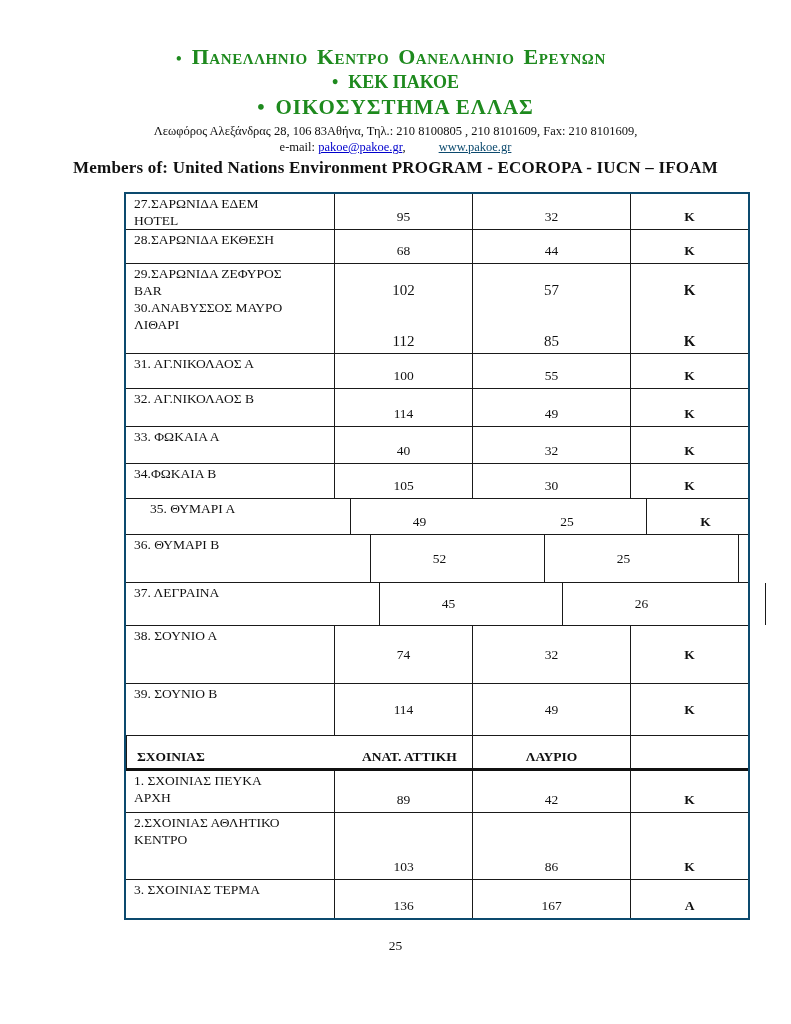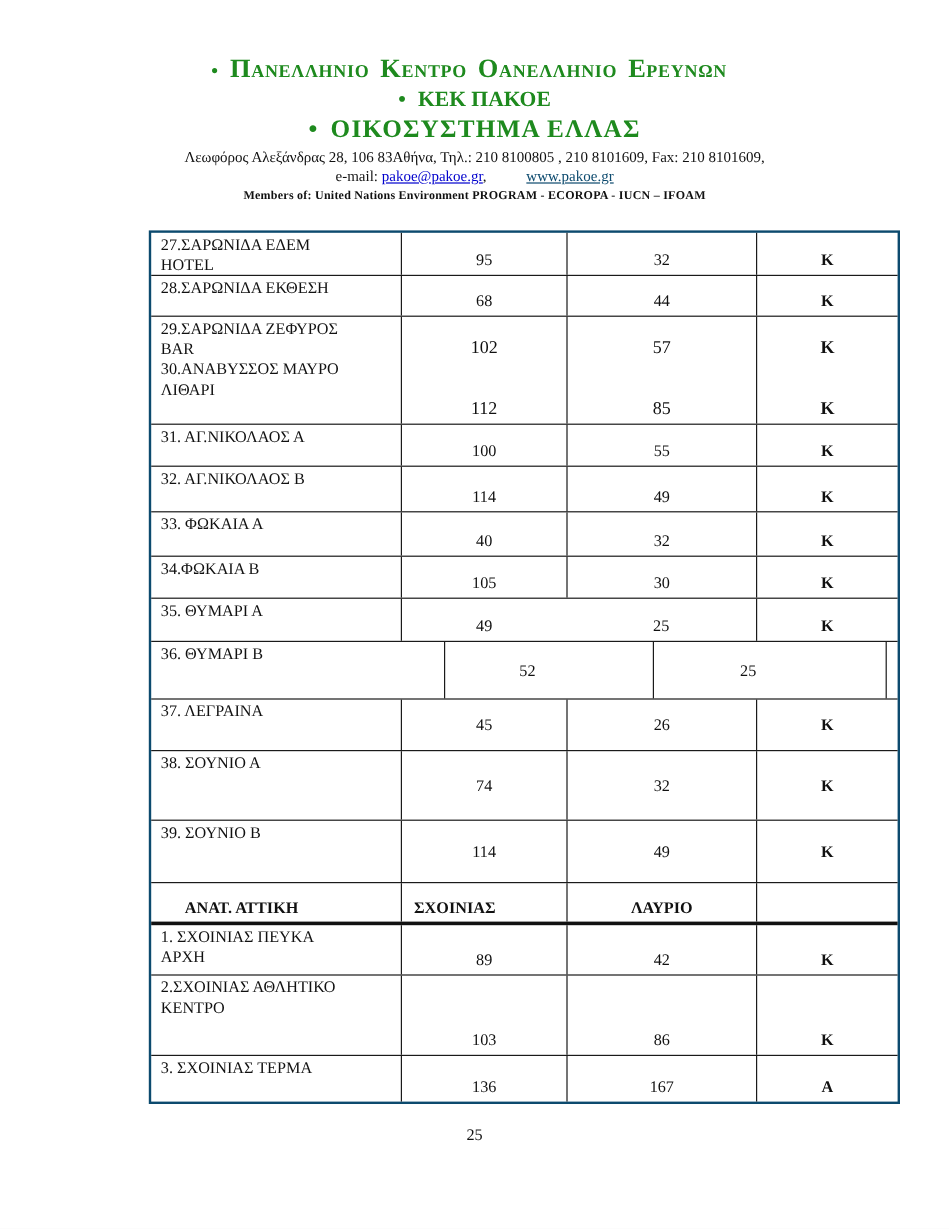"Members of: United Nations Environment" .members { font-size: 10px -> 17px }
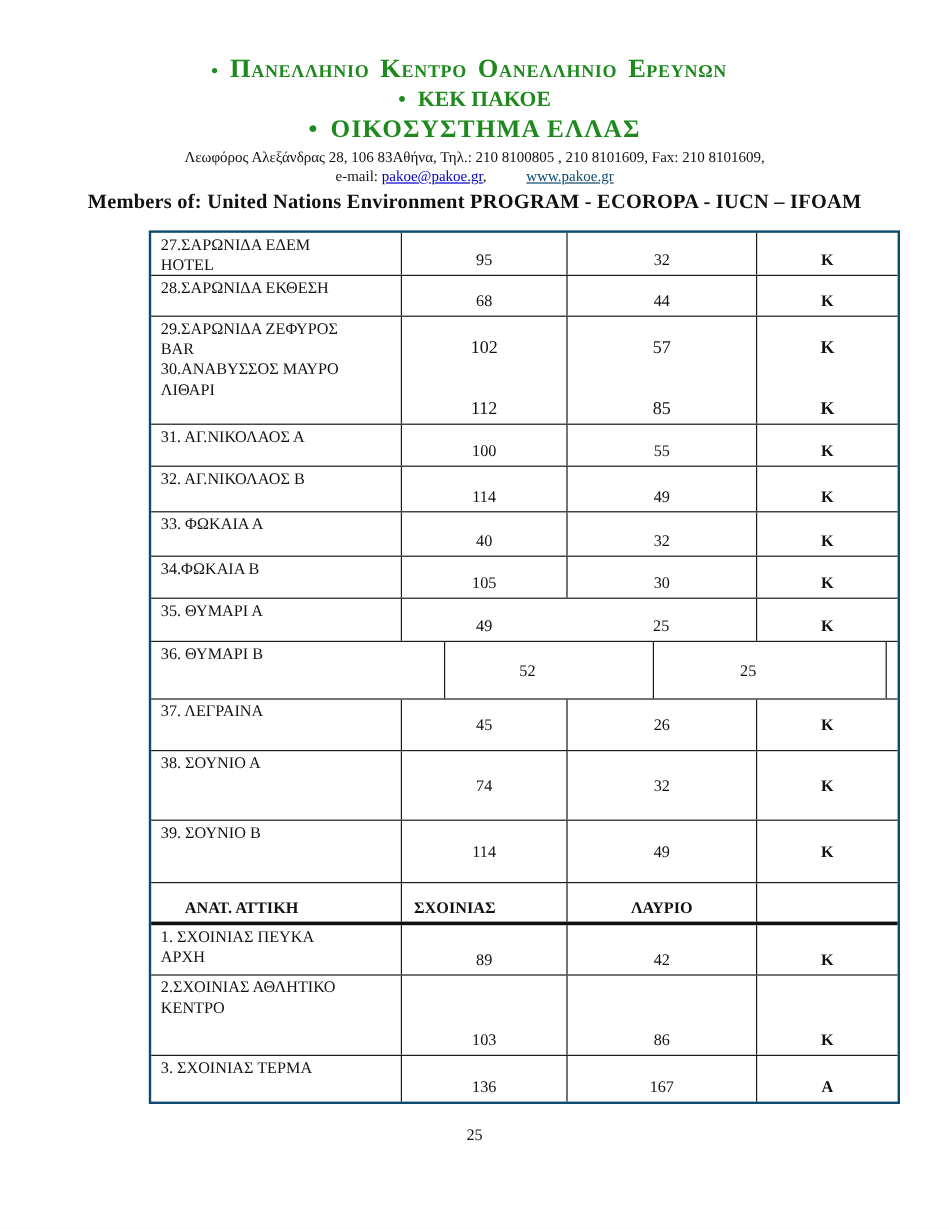"35. ΘΥΜΑΡΙ Α" div.row { padding-left: none -> 16px }
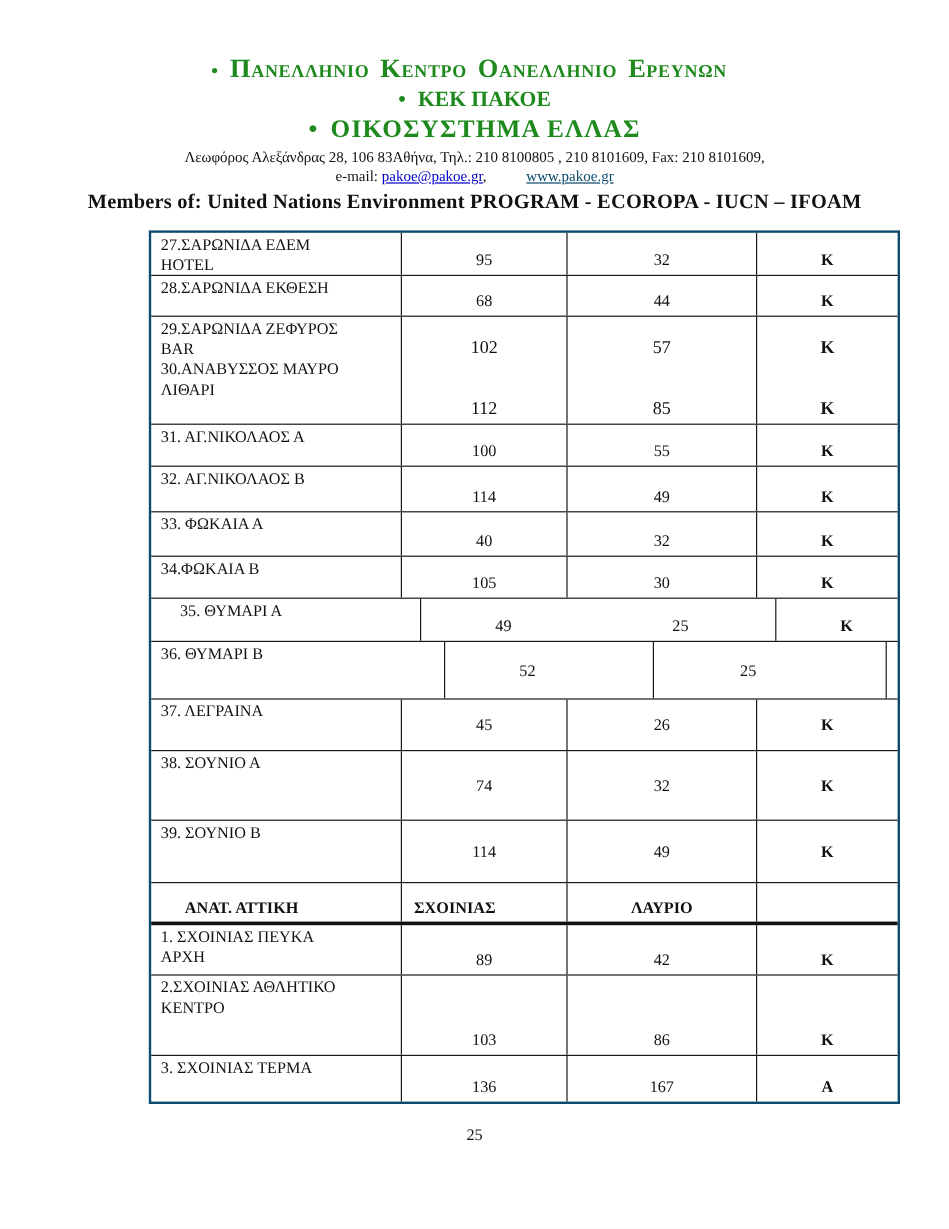"37. ΛΕΓΡΑΙΝΑ" div.row { gap: none -> 45px }
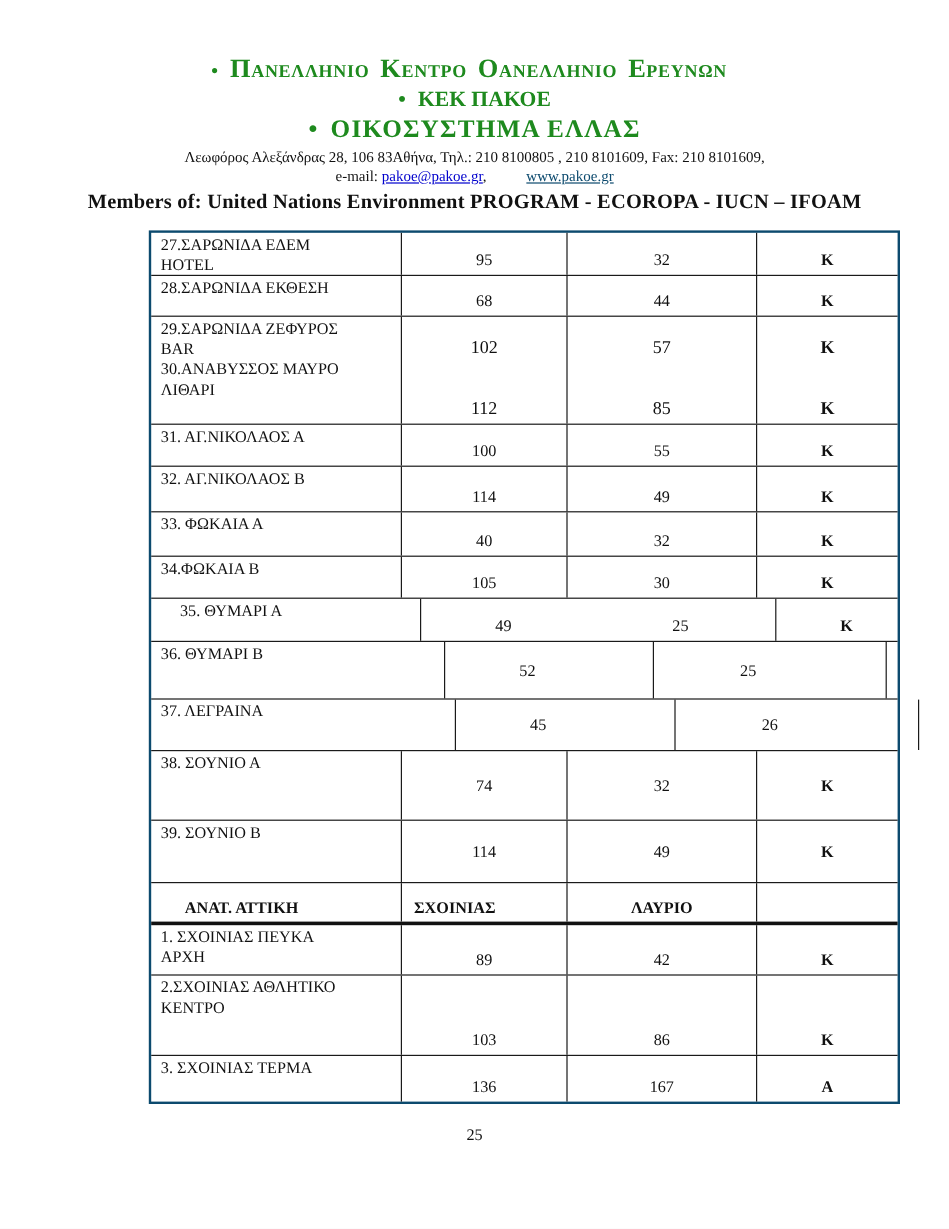"ΑΝΑΤ. ΑΤΤΙΚΗ" div.c { order: before "ΣΧΟΙΝΙΑΣ" -> after "ΣΧΟΙΝΙΑΣ" }
